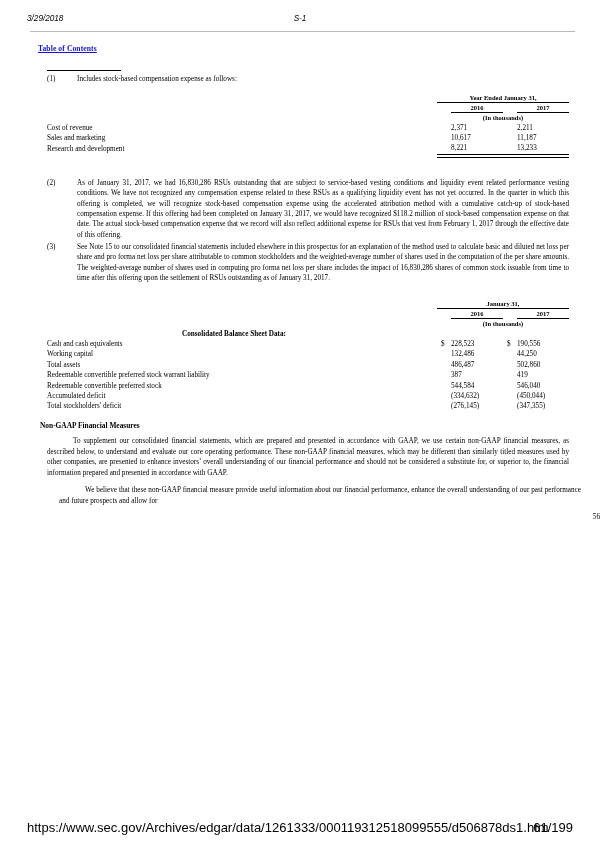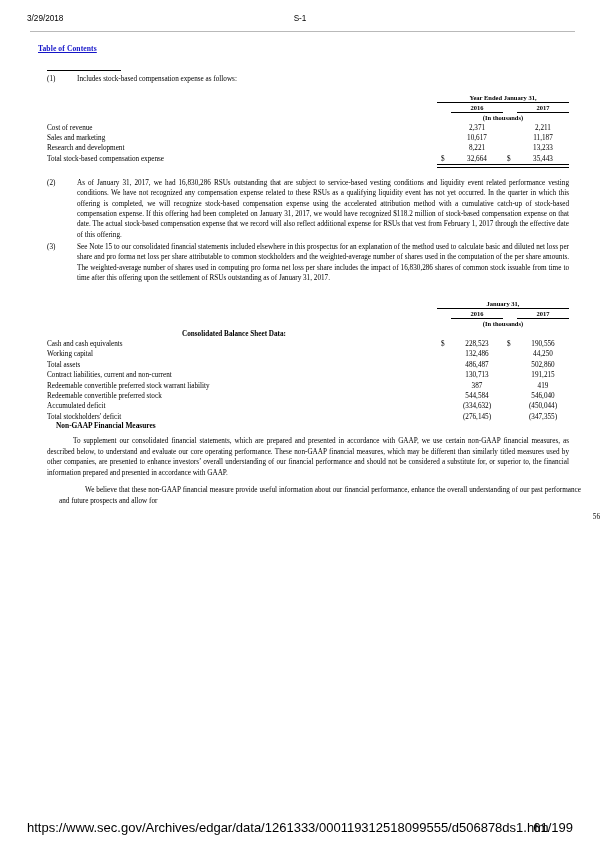"3/29/2018" .print-header { font-style: none -> italic }
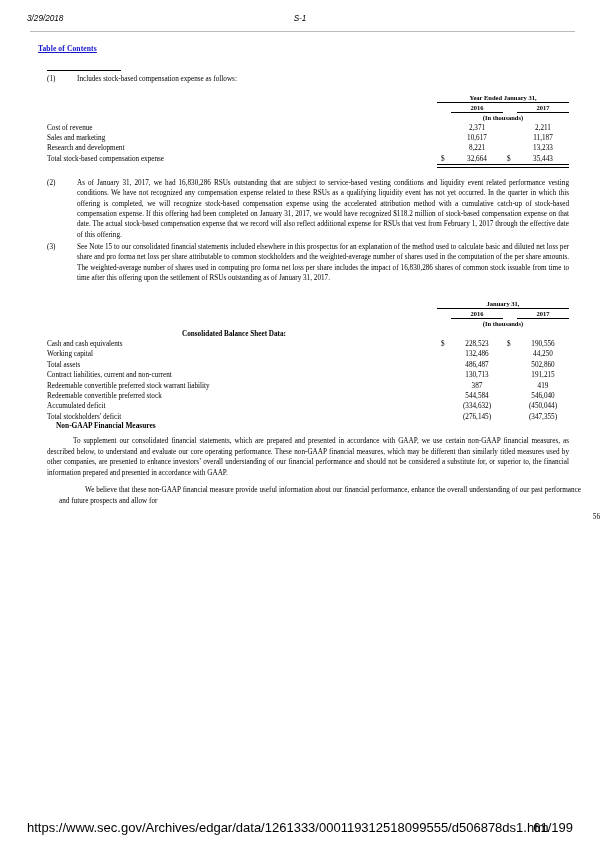"2,371" .tbl-num { text-align: center -> left }
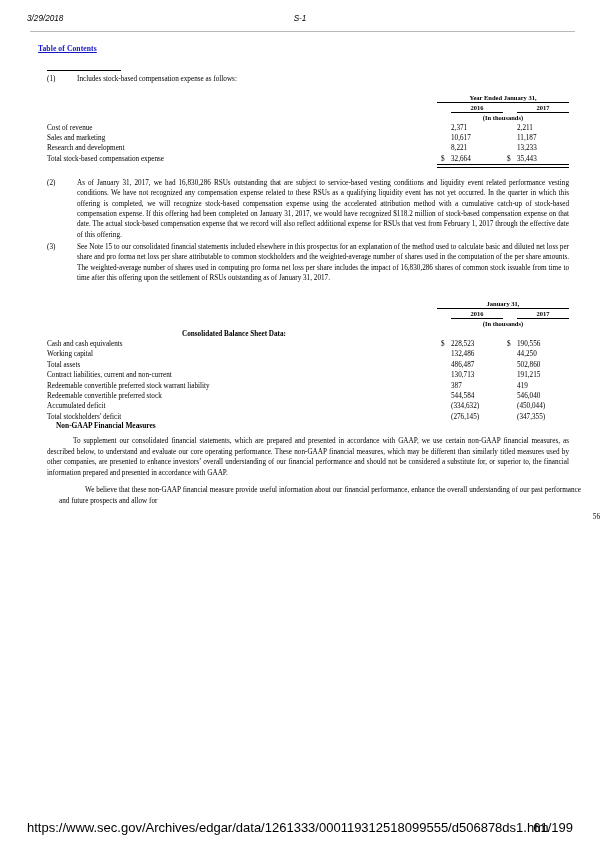"Total stock-based compensation expense" tr { html: <tr> <td>Total stock-based compensation expense</td> <td></td> <td>$</td> <td>32,664</td> <td>$</td> <td>35,443</td> </tr> -> none }
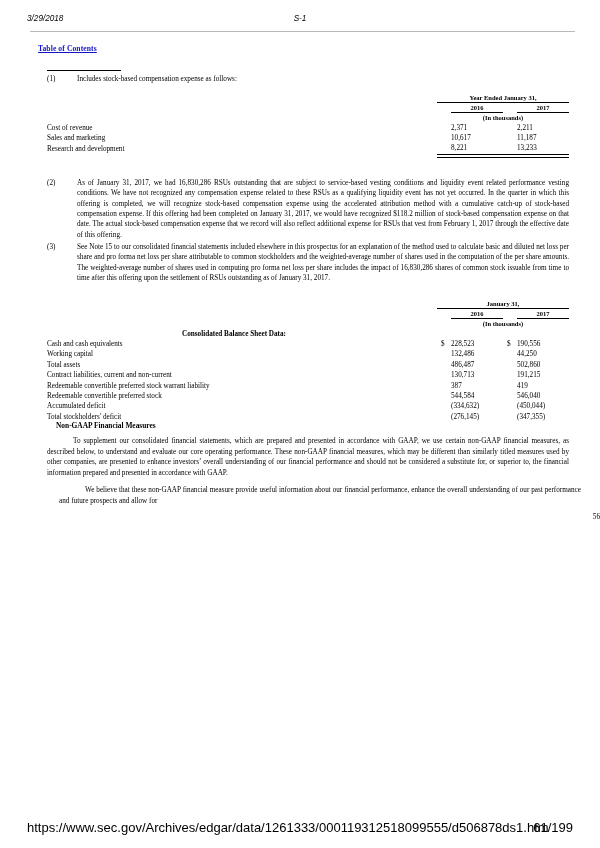"Contract liabilities, current and" tr { html: <tr> <td>Contract liabilities, current and non-current</td> <td></td> <td></td> <td>130,713</td> <td></td> <td>191,215</td> </tr> -> none }
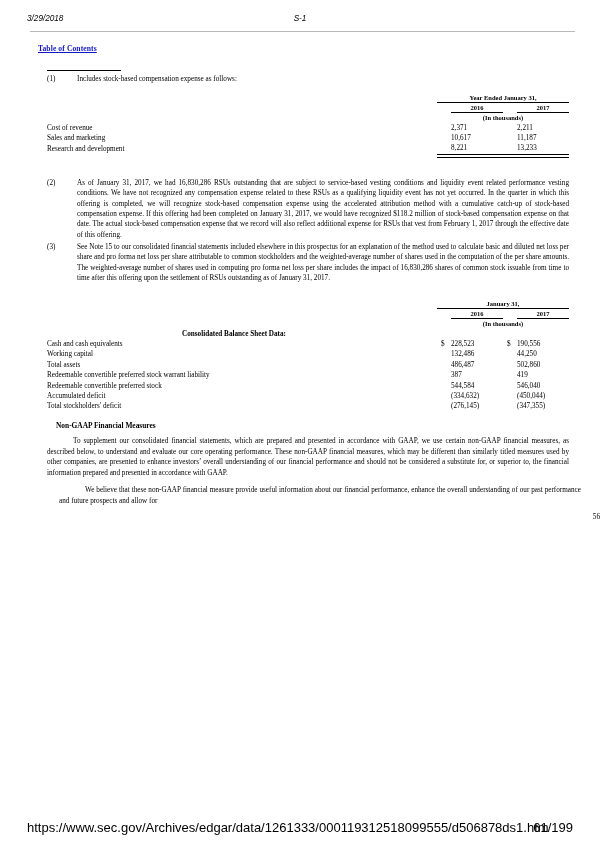"Non-GAAP Financial Measures" #heading-nongaap { left: 56px -> 40px }
